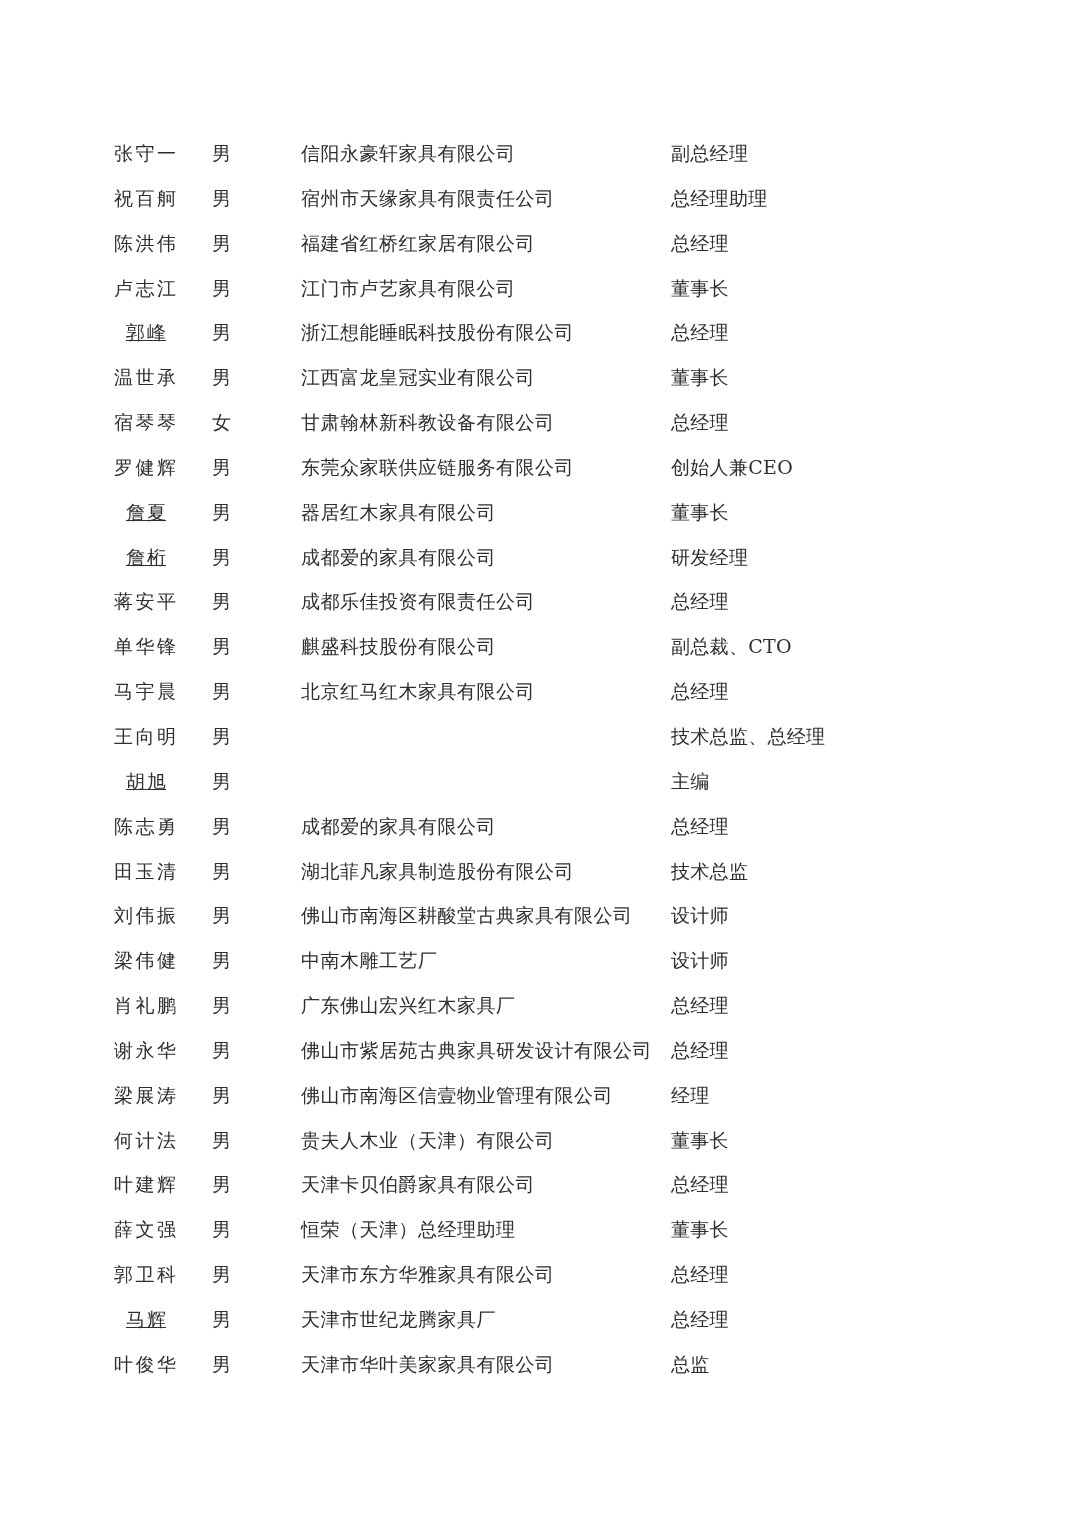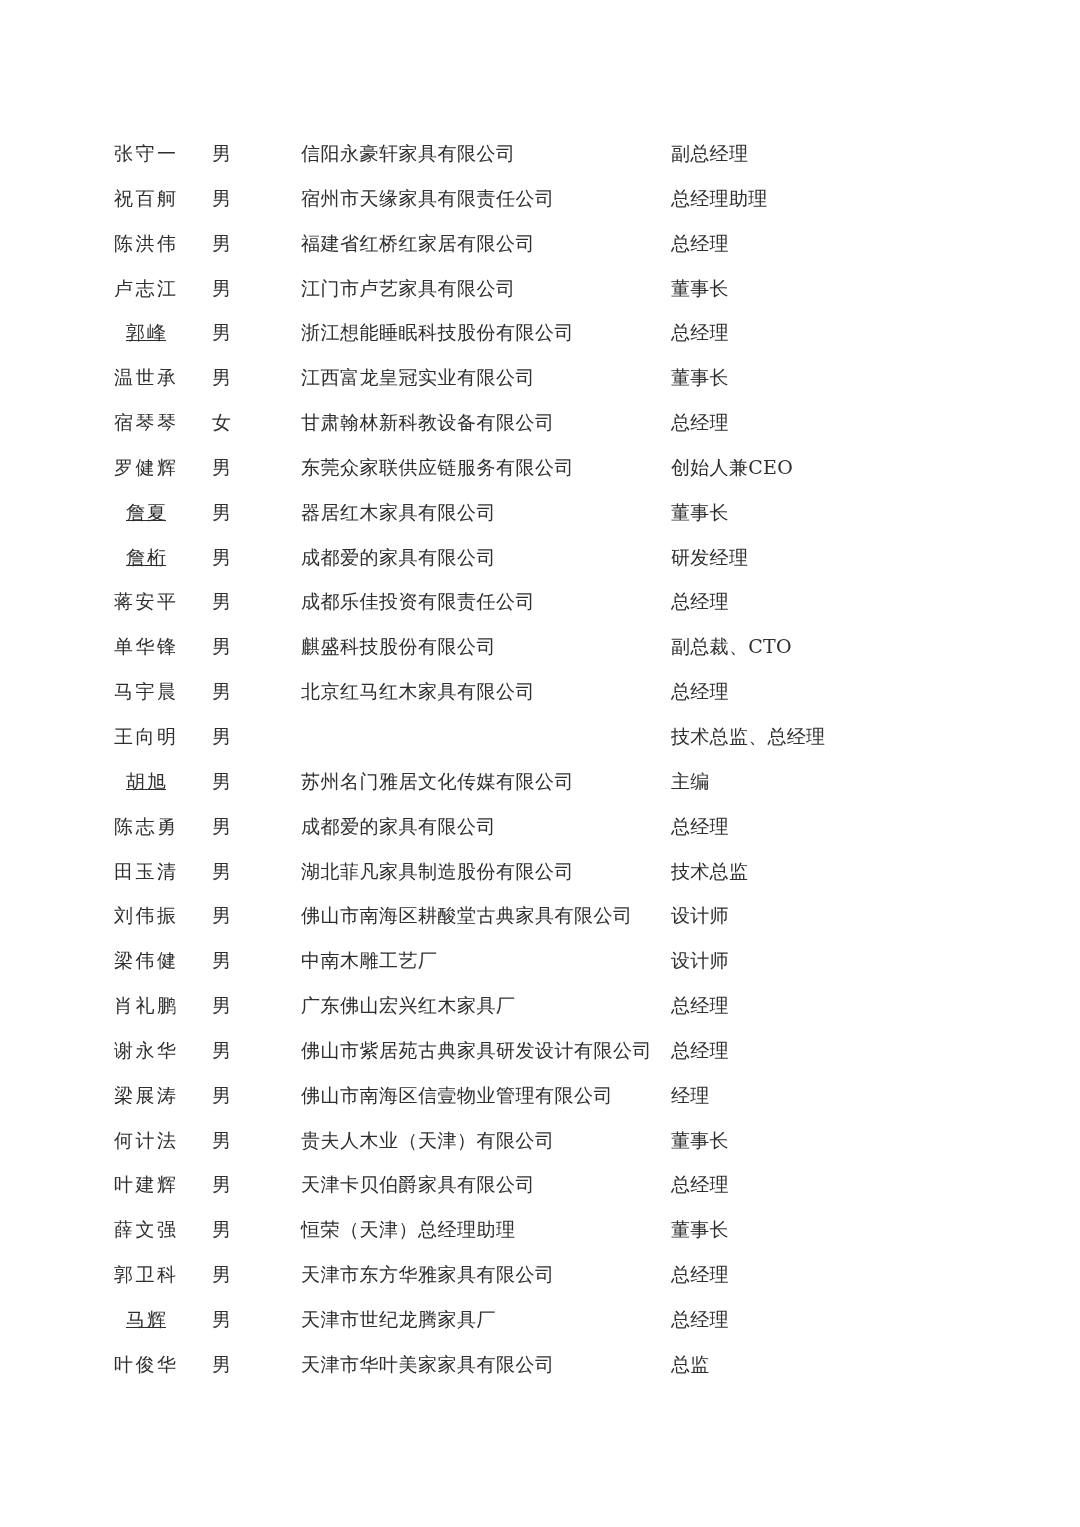"苏州名门雅居文化传媒有限公司" span.cell { html: <span>苏州名门雅居文化传媒有限公司</span> -> none }
